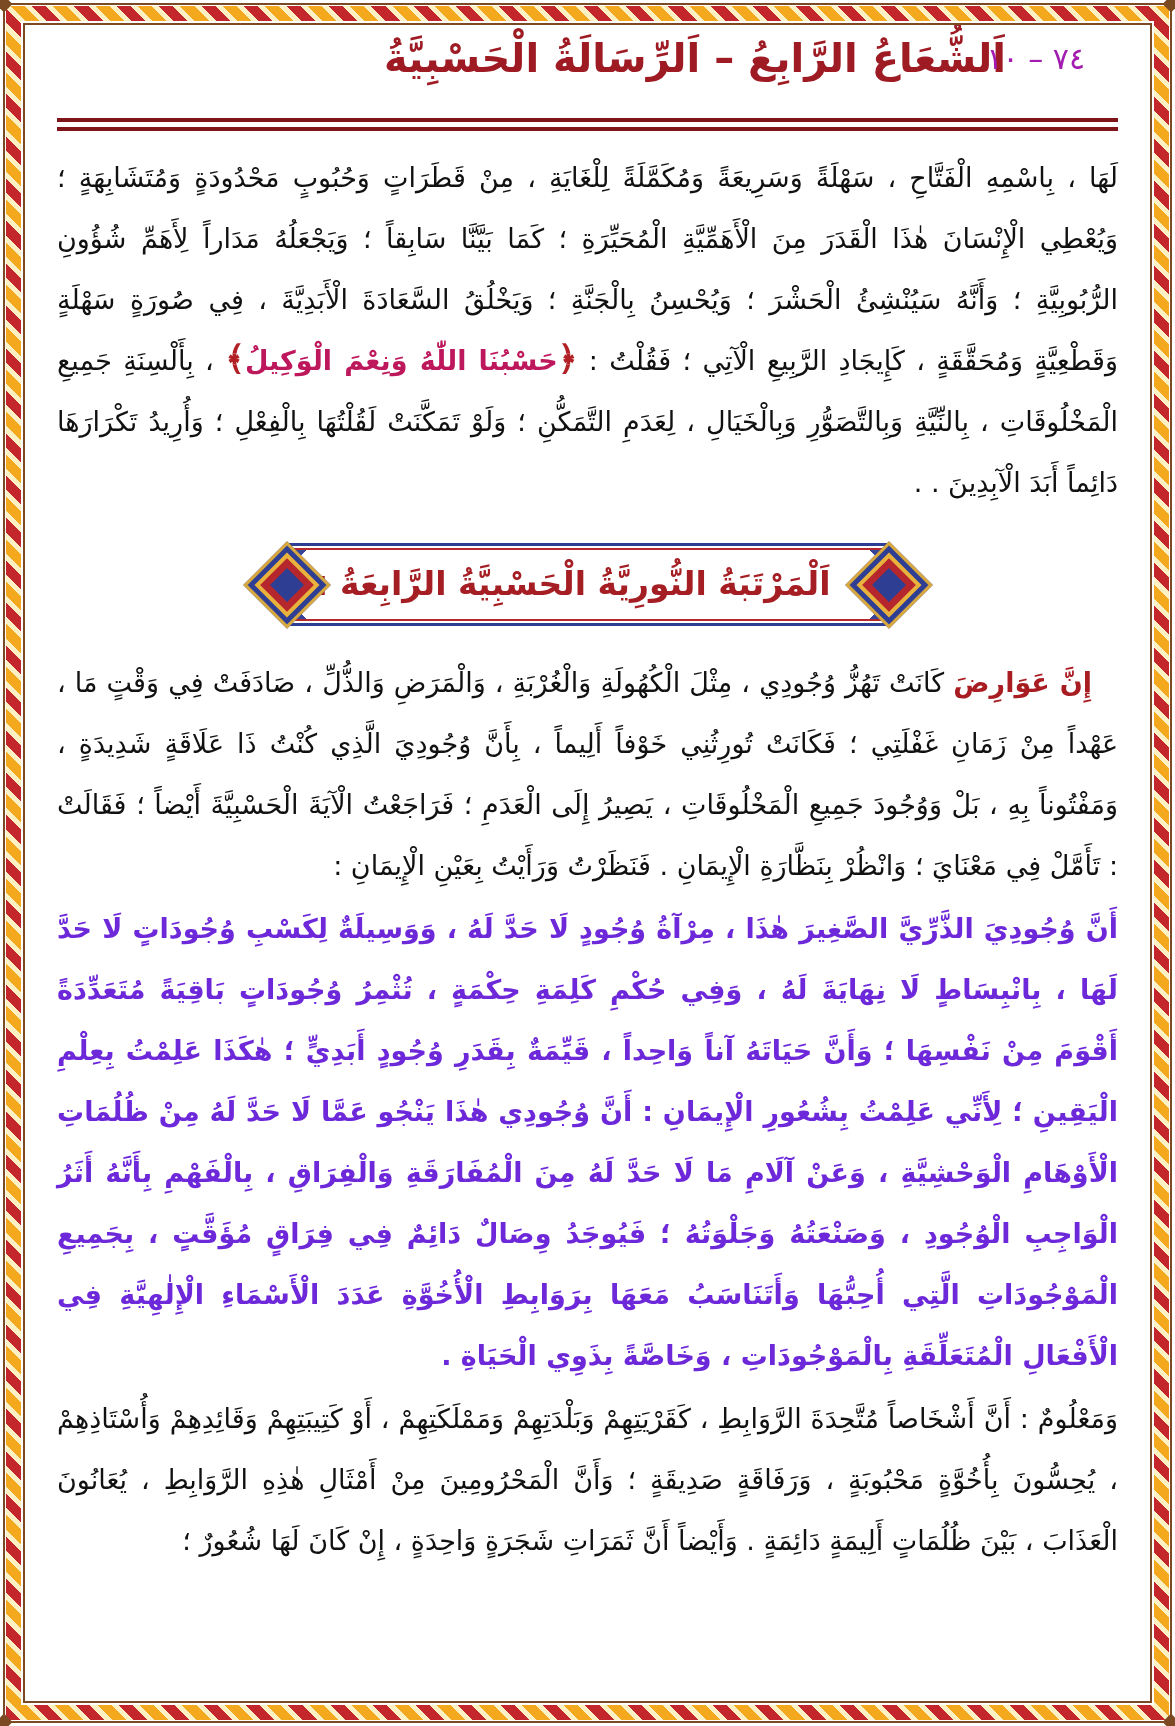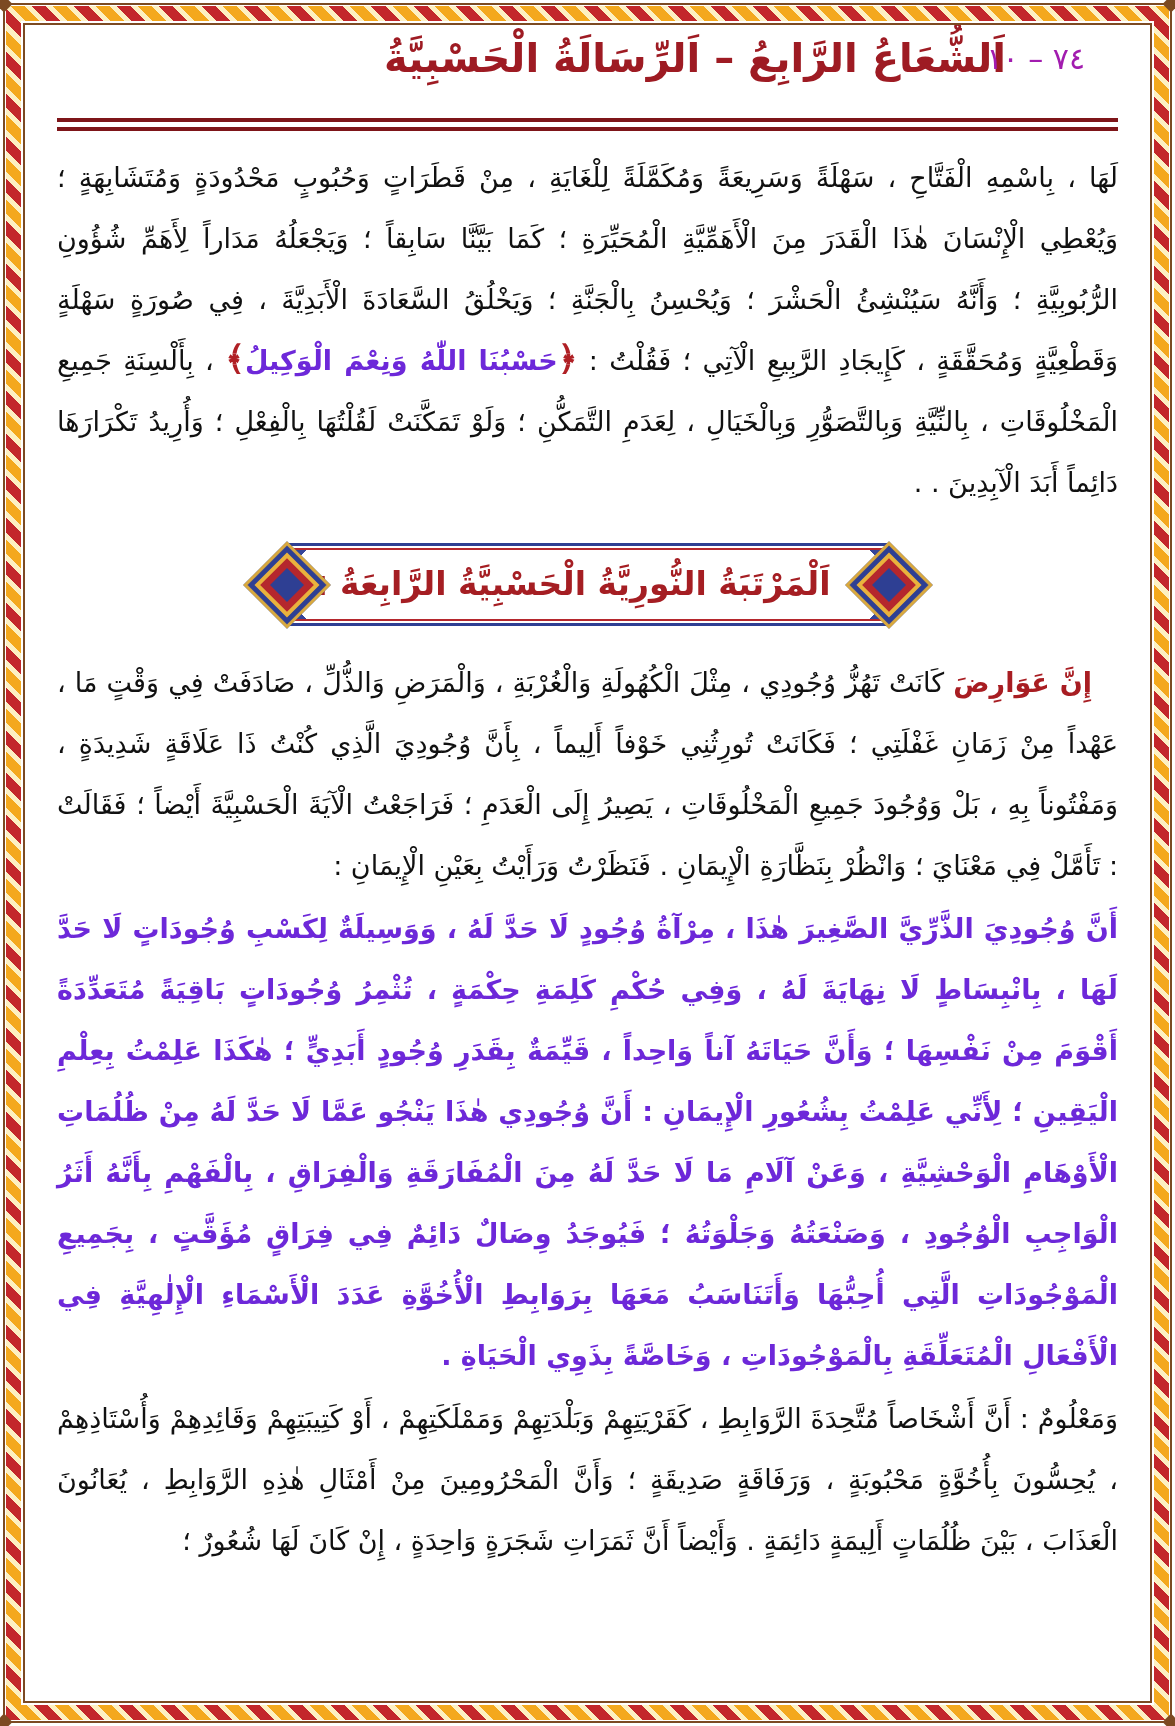"حَسْبُنَا اللّٰهُ وَنِعْمَ الْوَكِيلُ" .quote-text { color: #6d28d9 -> #be185d }
